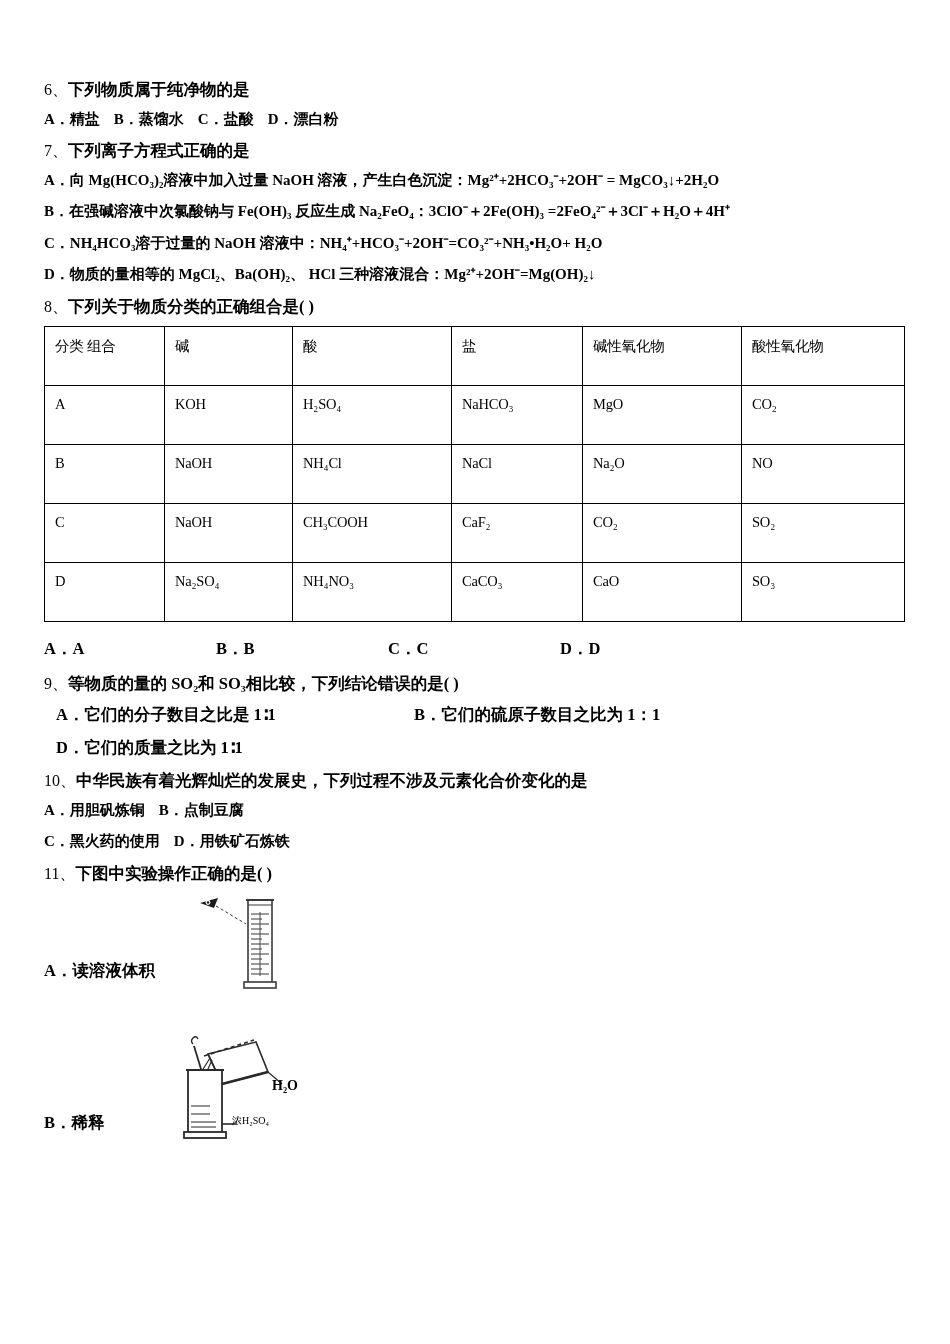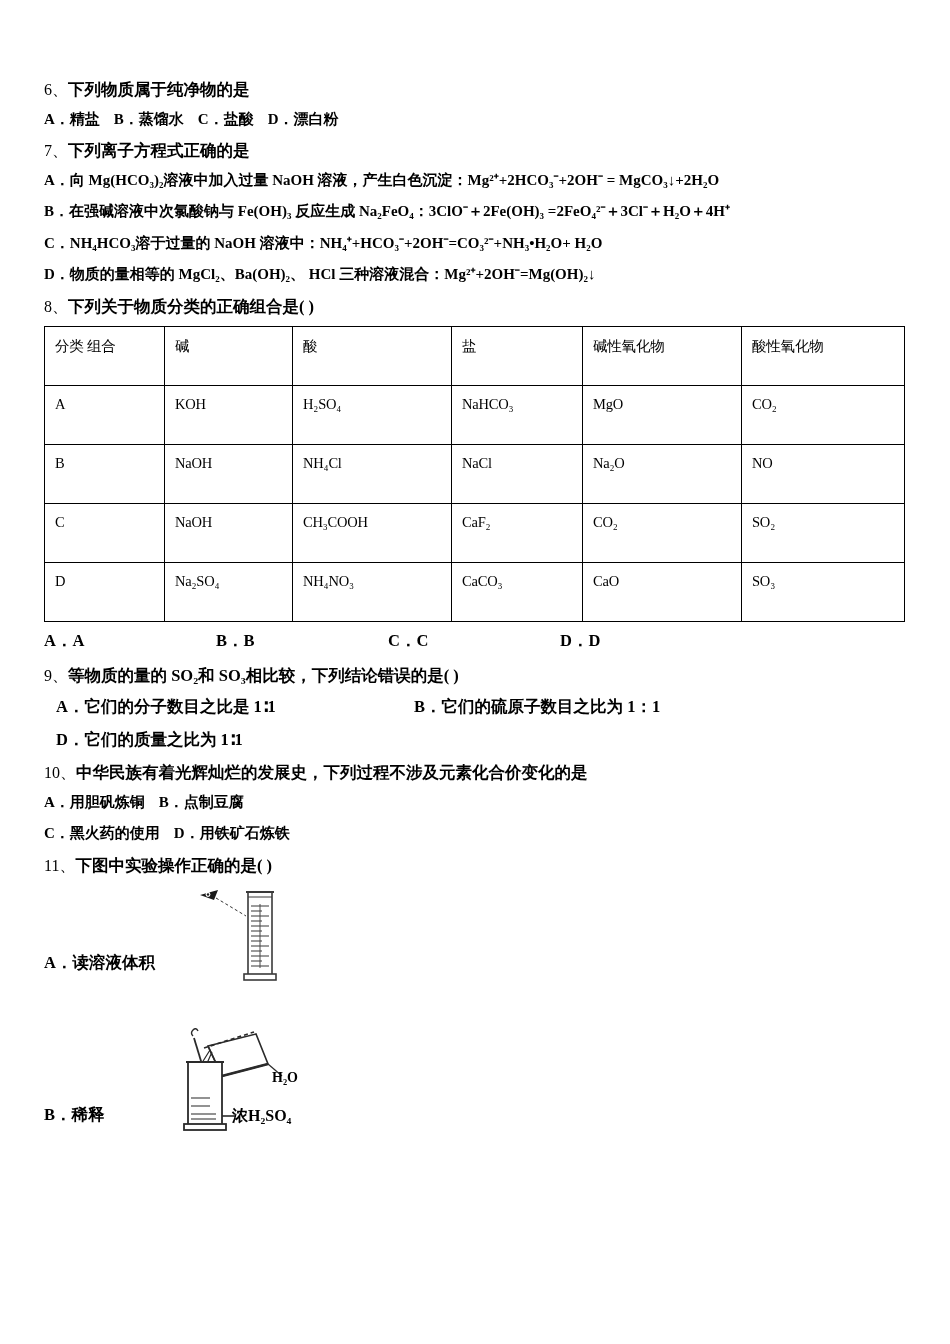"A．A" .ans-row { margin: 8px 0 14px 0 -> 16px 0 14px 0 }
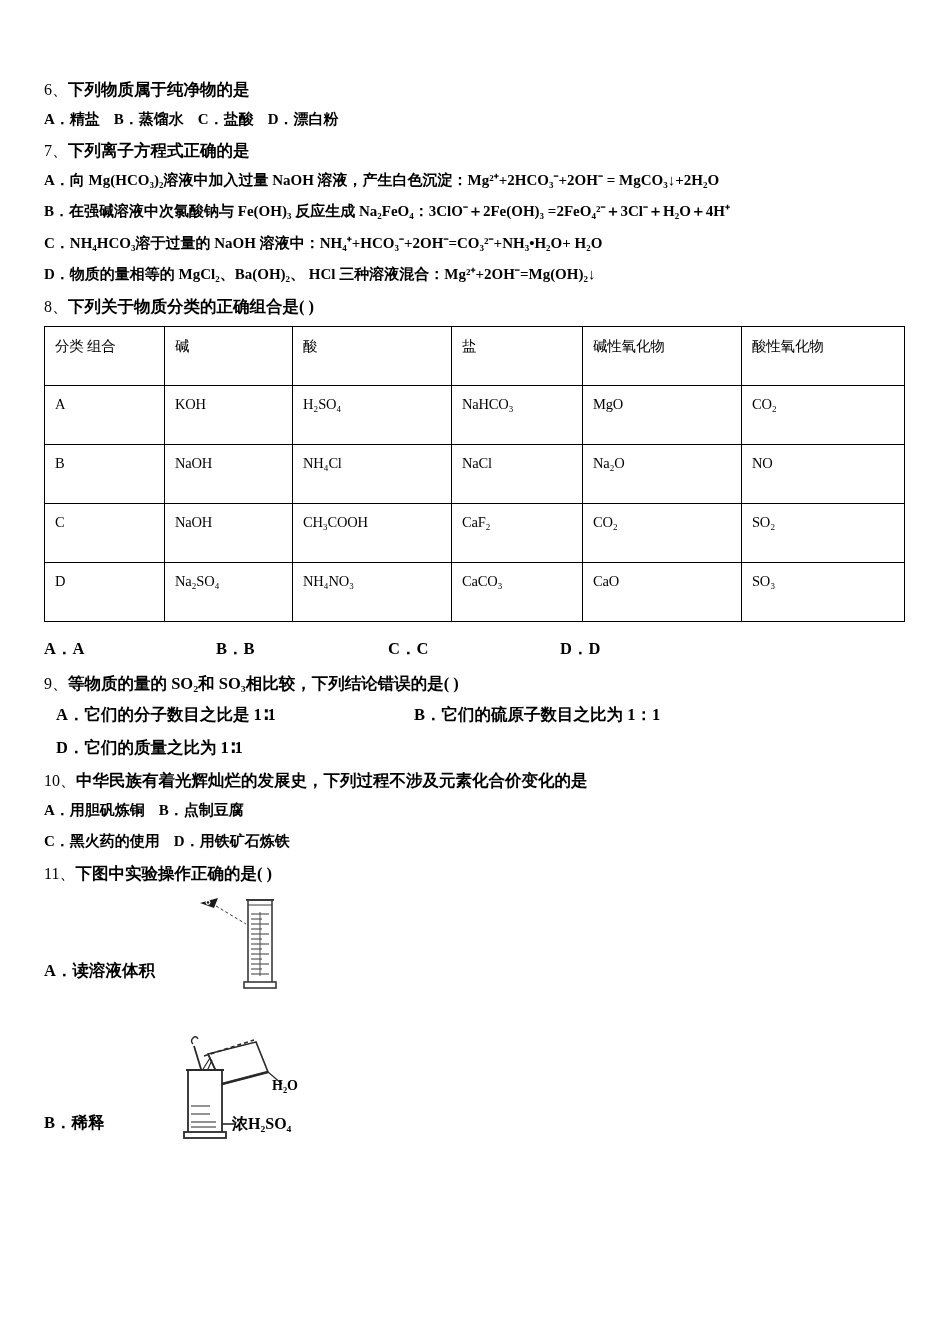"浓H₂SO₄" div { font-size: 16px -> 10px; font-weight: 700 -> 400 }
